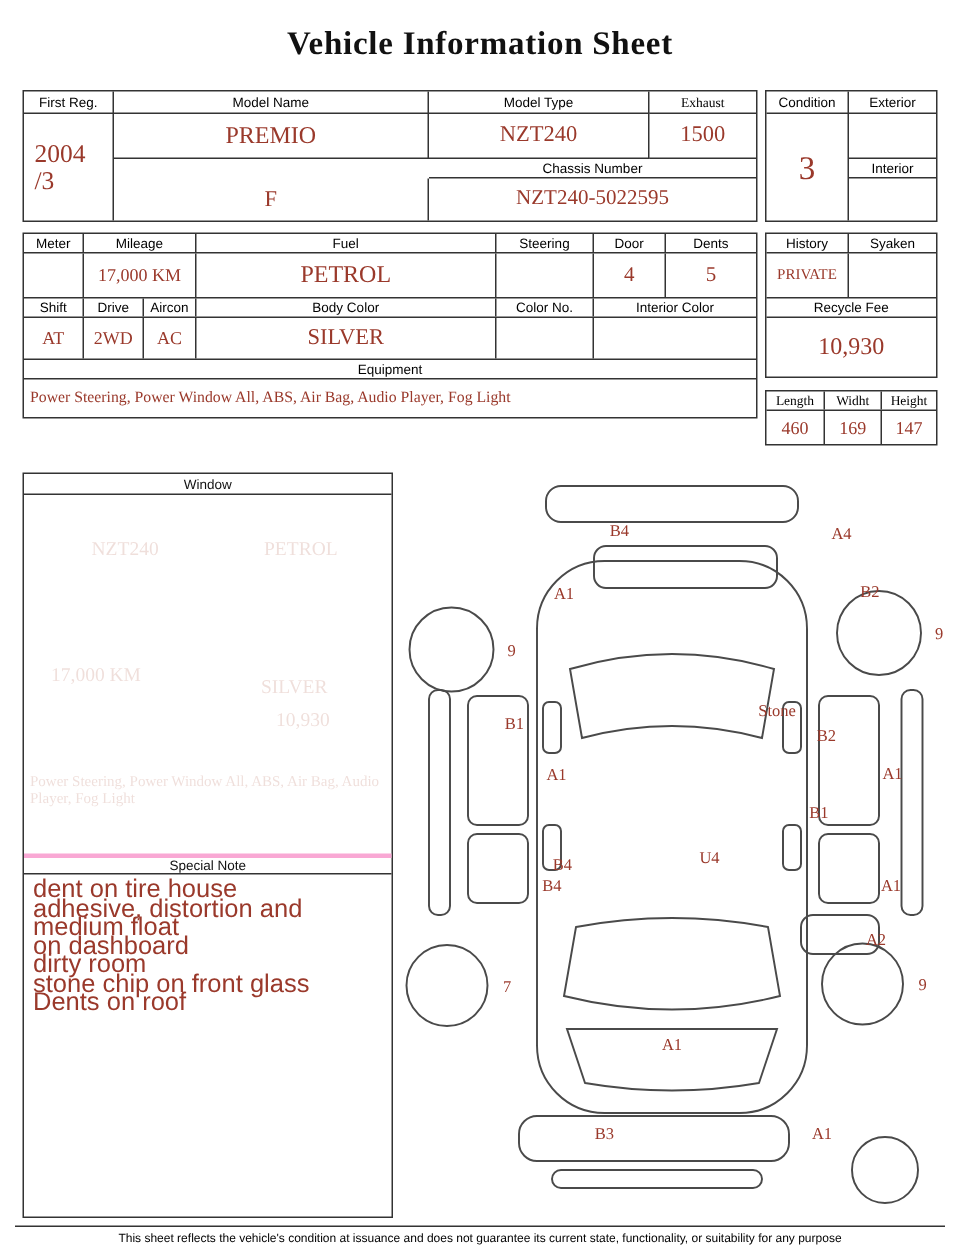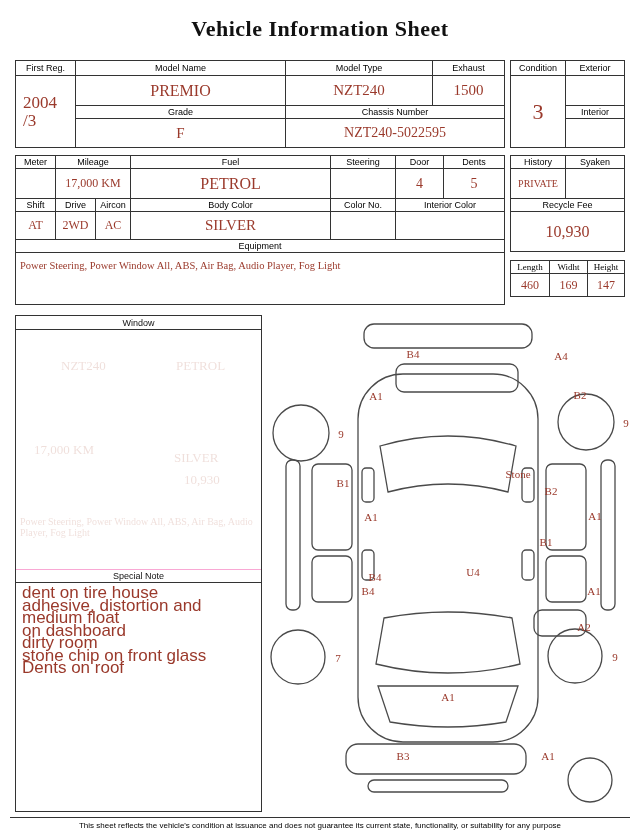"Exhaust" div.cell { font-family: none -> Liberation Serif, serif }
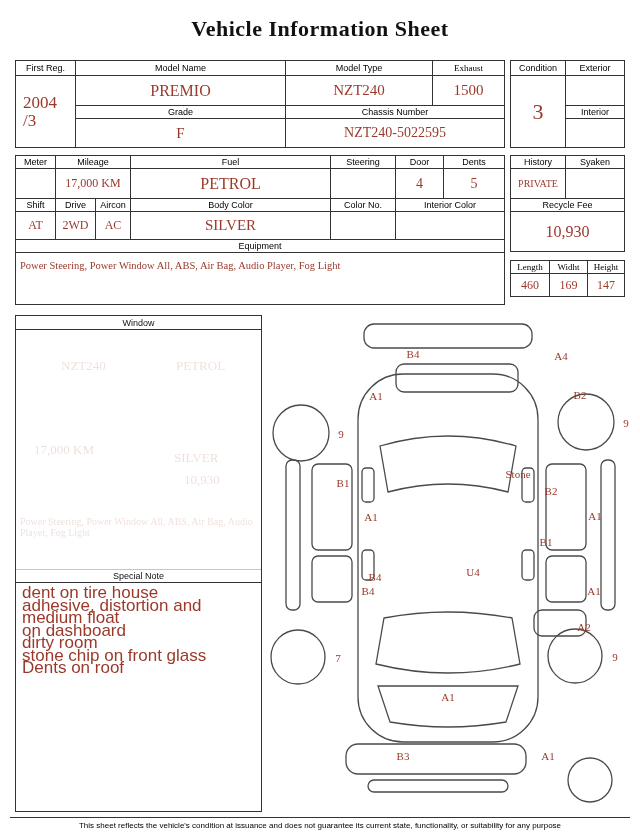"Grade" div.cell { html: <div>Grade</div> -> none }
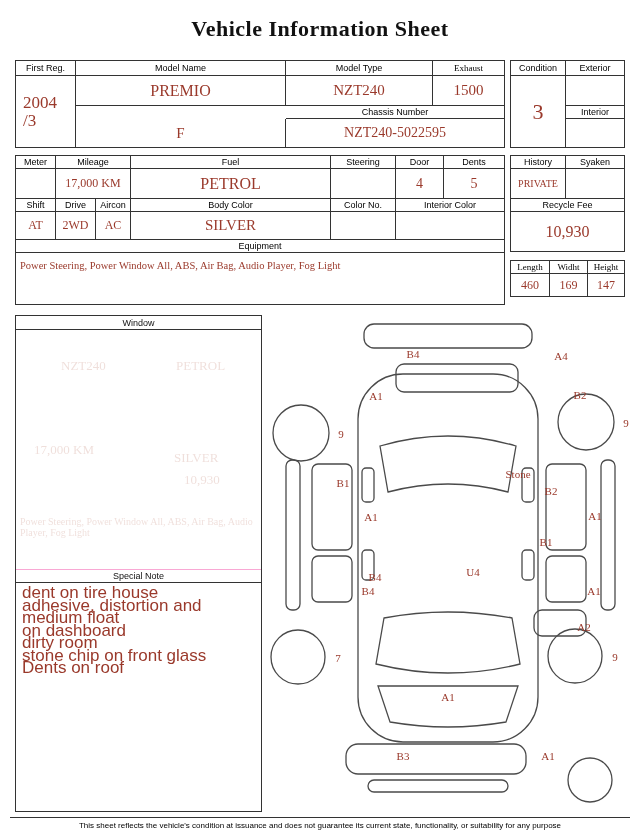"Meter" div.box { height: 150px -> 124px }
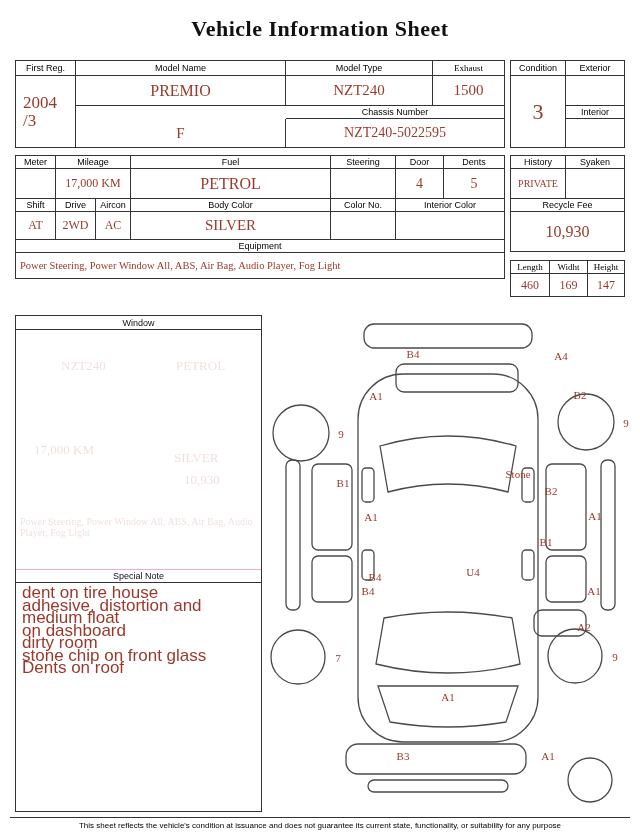"Special Note" .sn-strip { border-top: 1px solid #f9a8d4 -> 3px solid #f9a8d4 }
